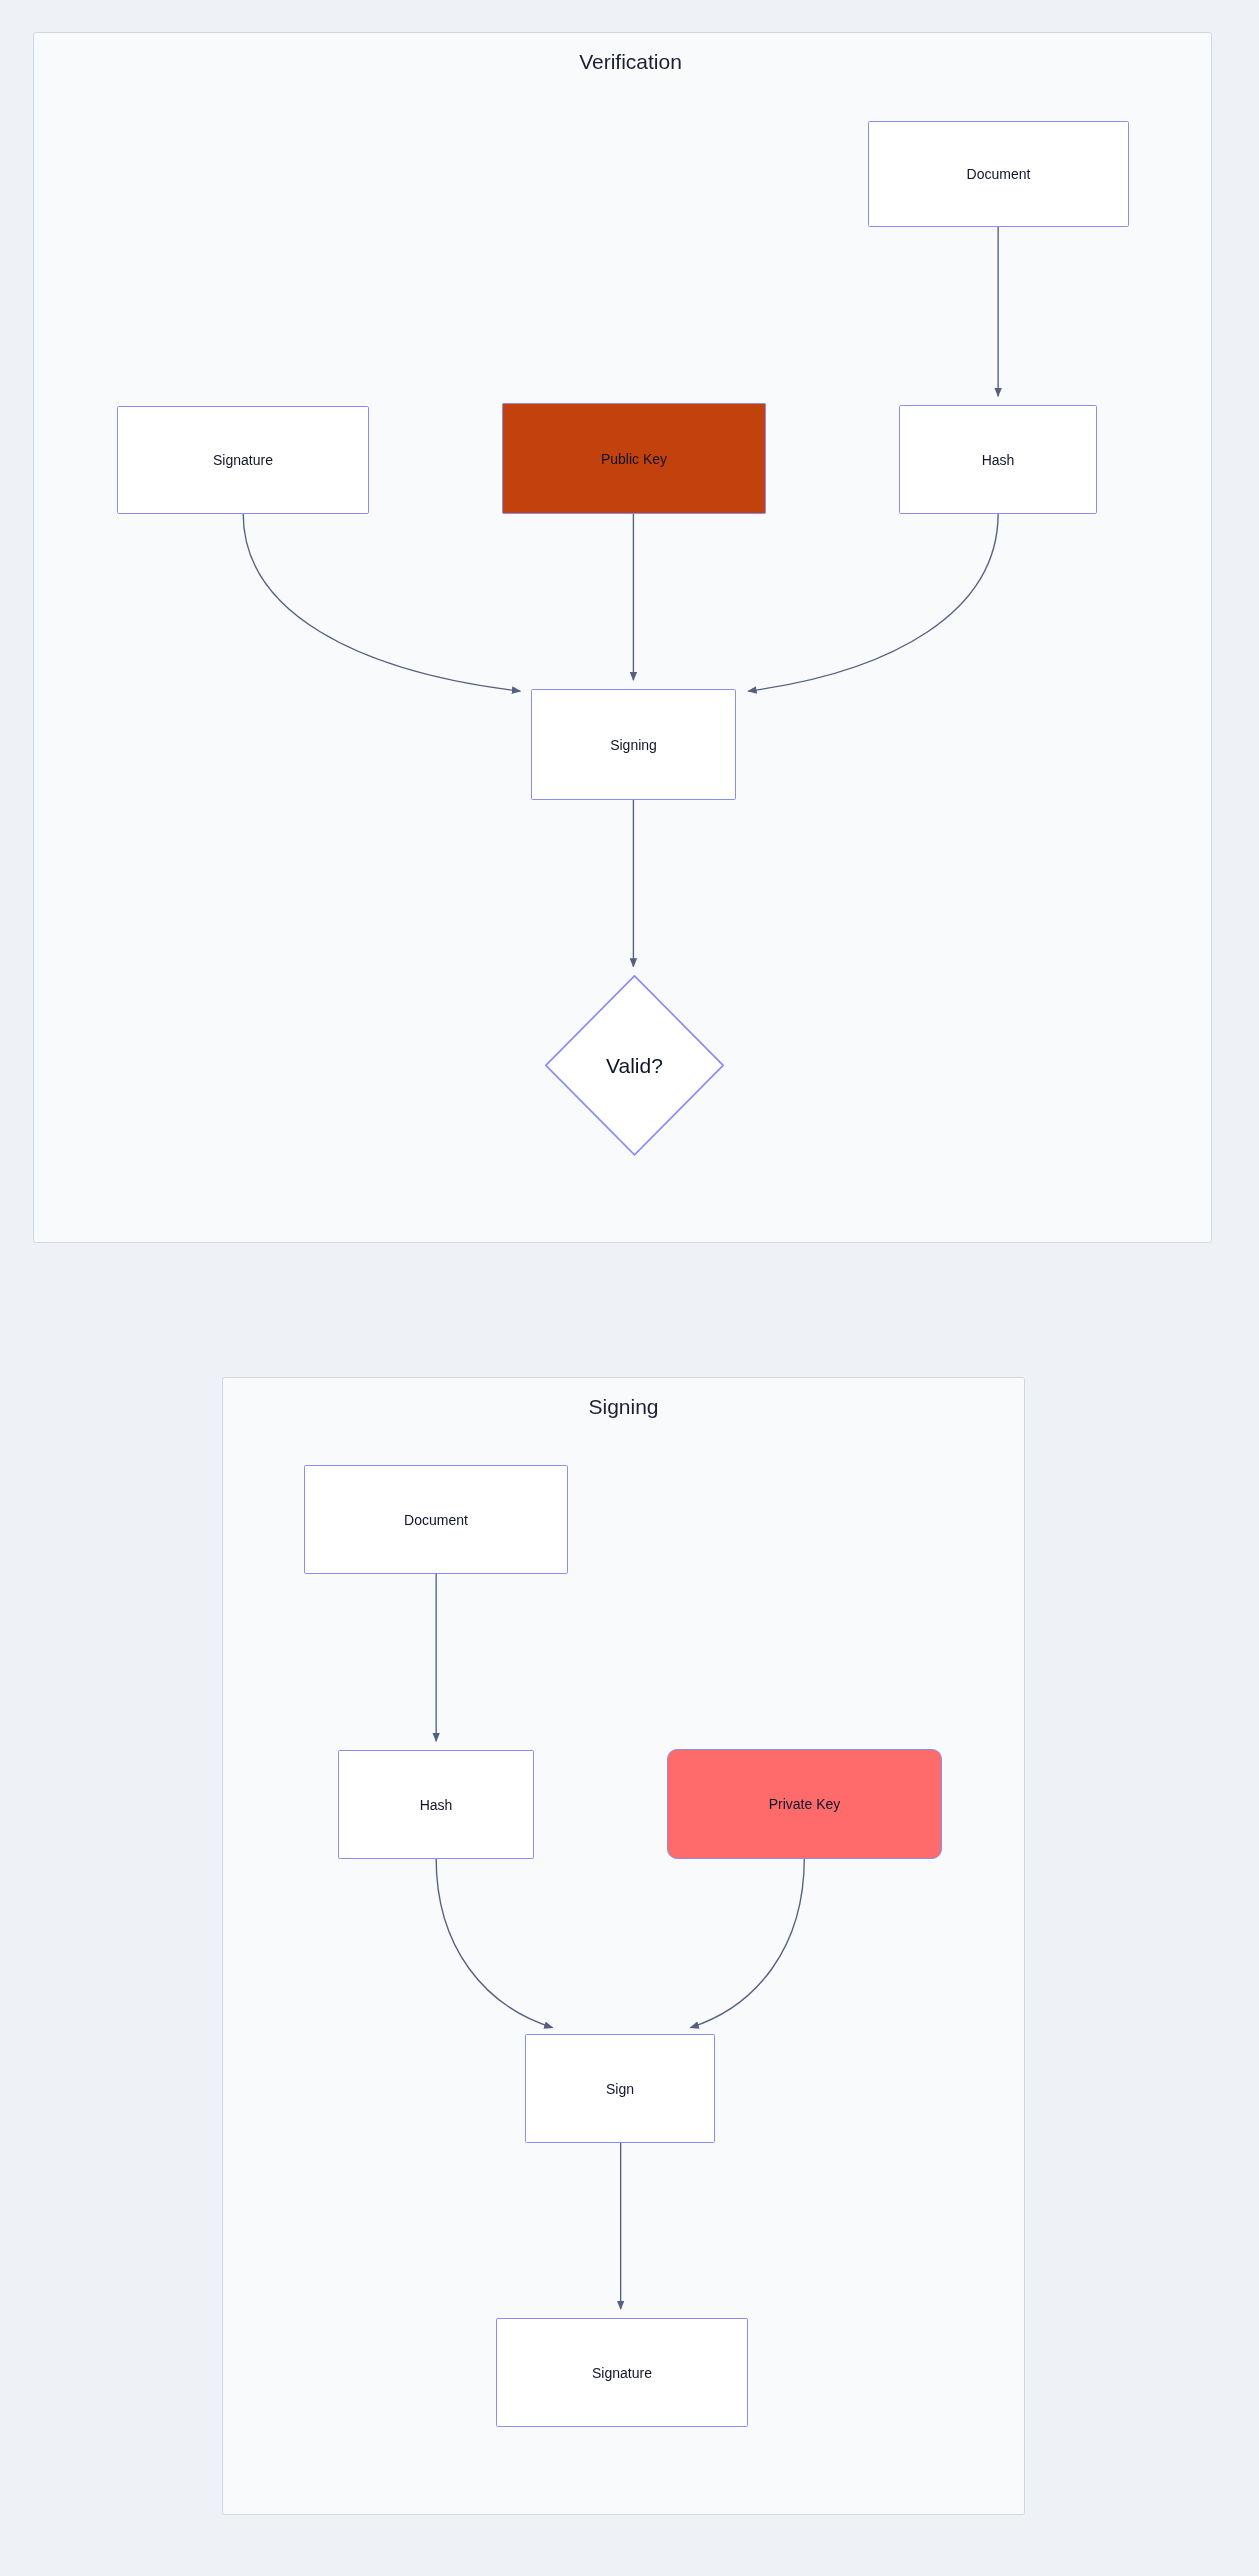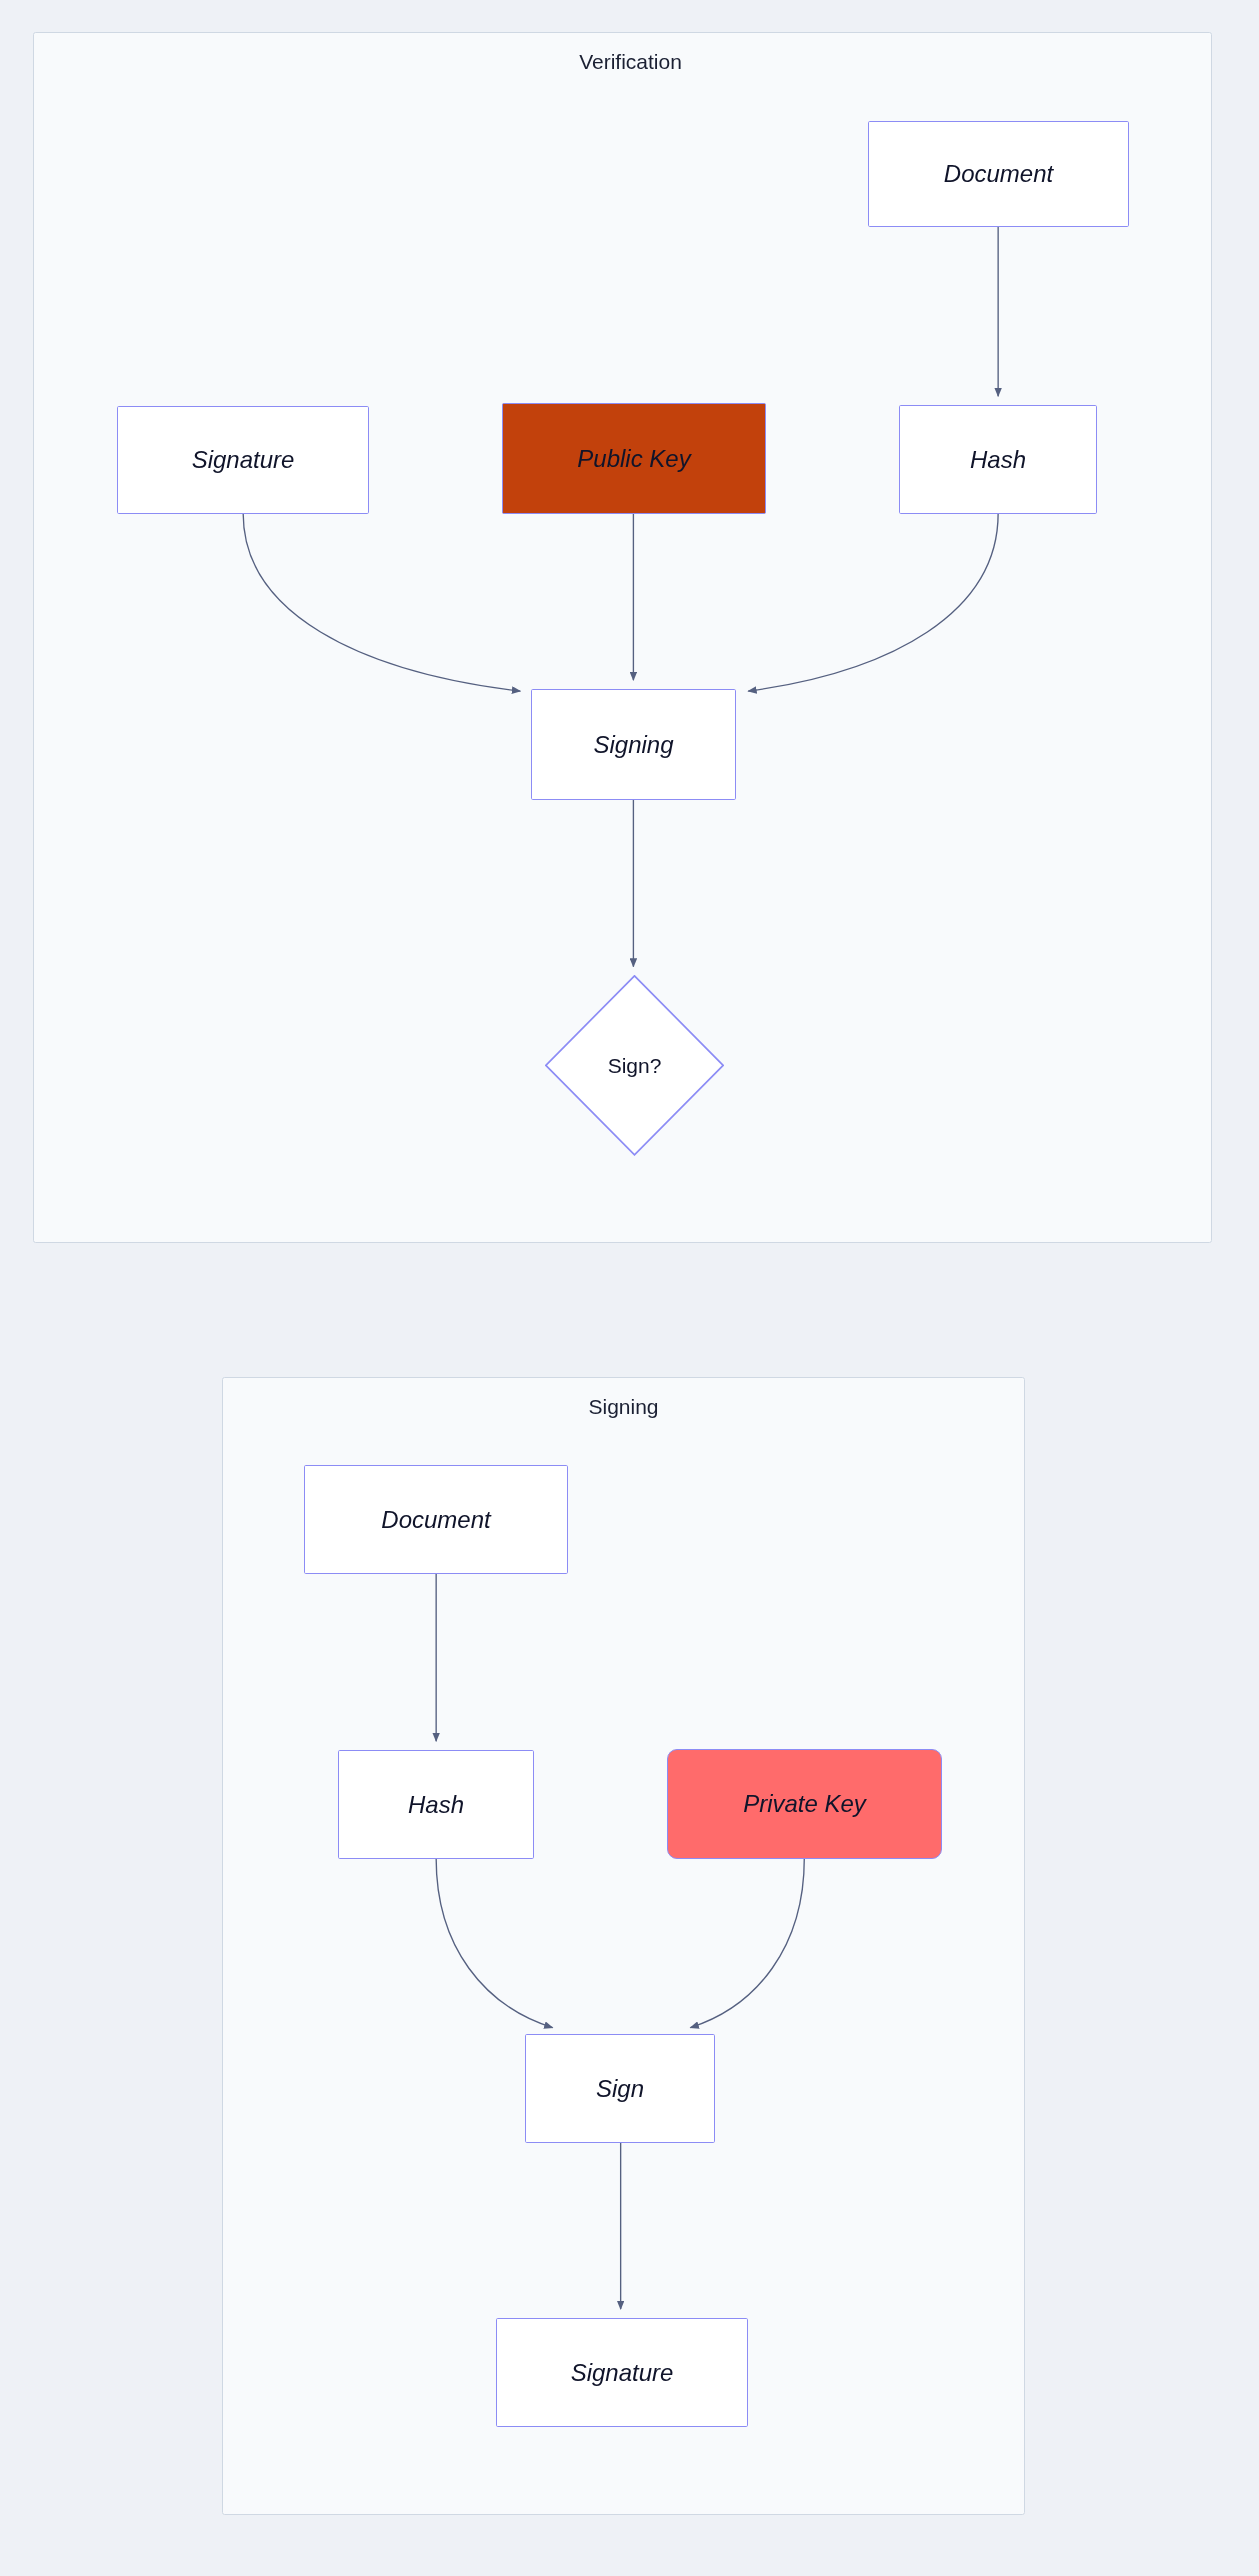"Document" .node .node-label { font-size: 24px -> 14px; font-style: italic -> none }
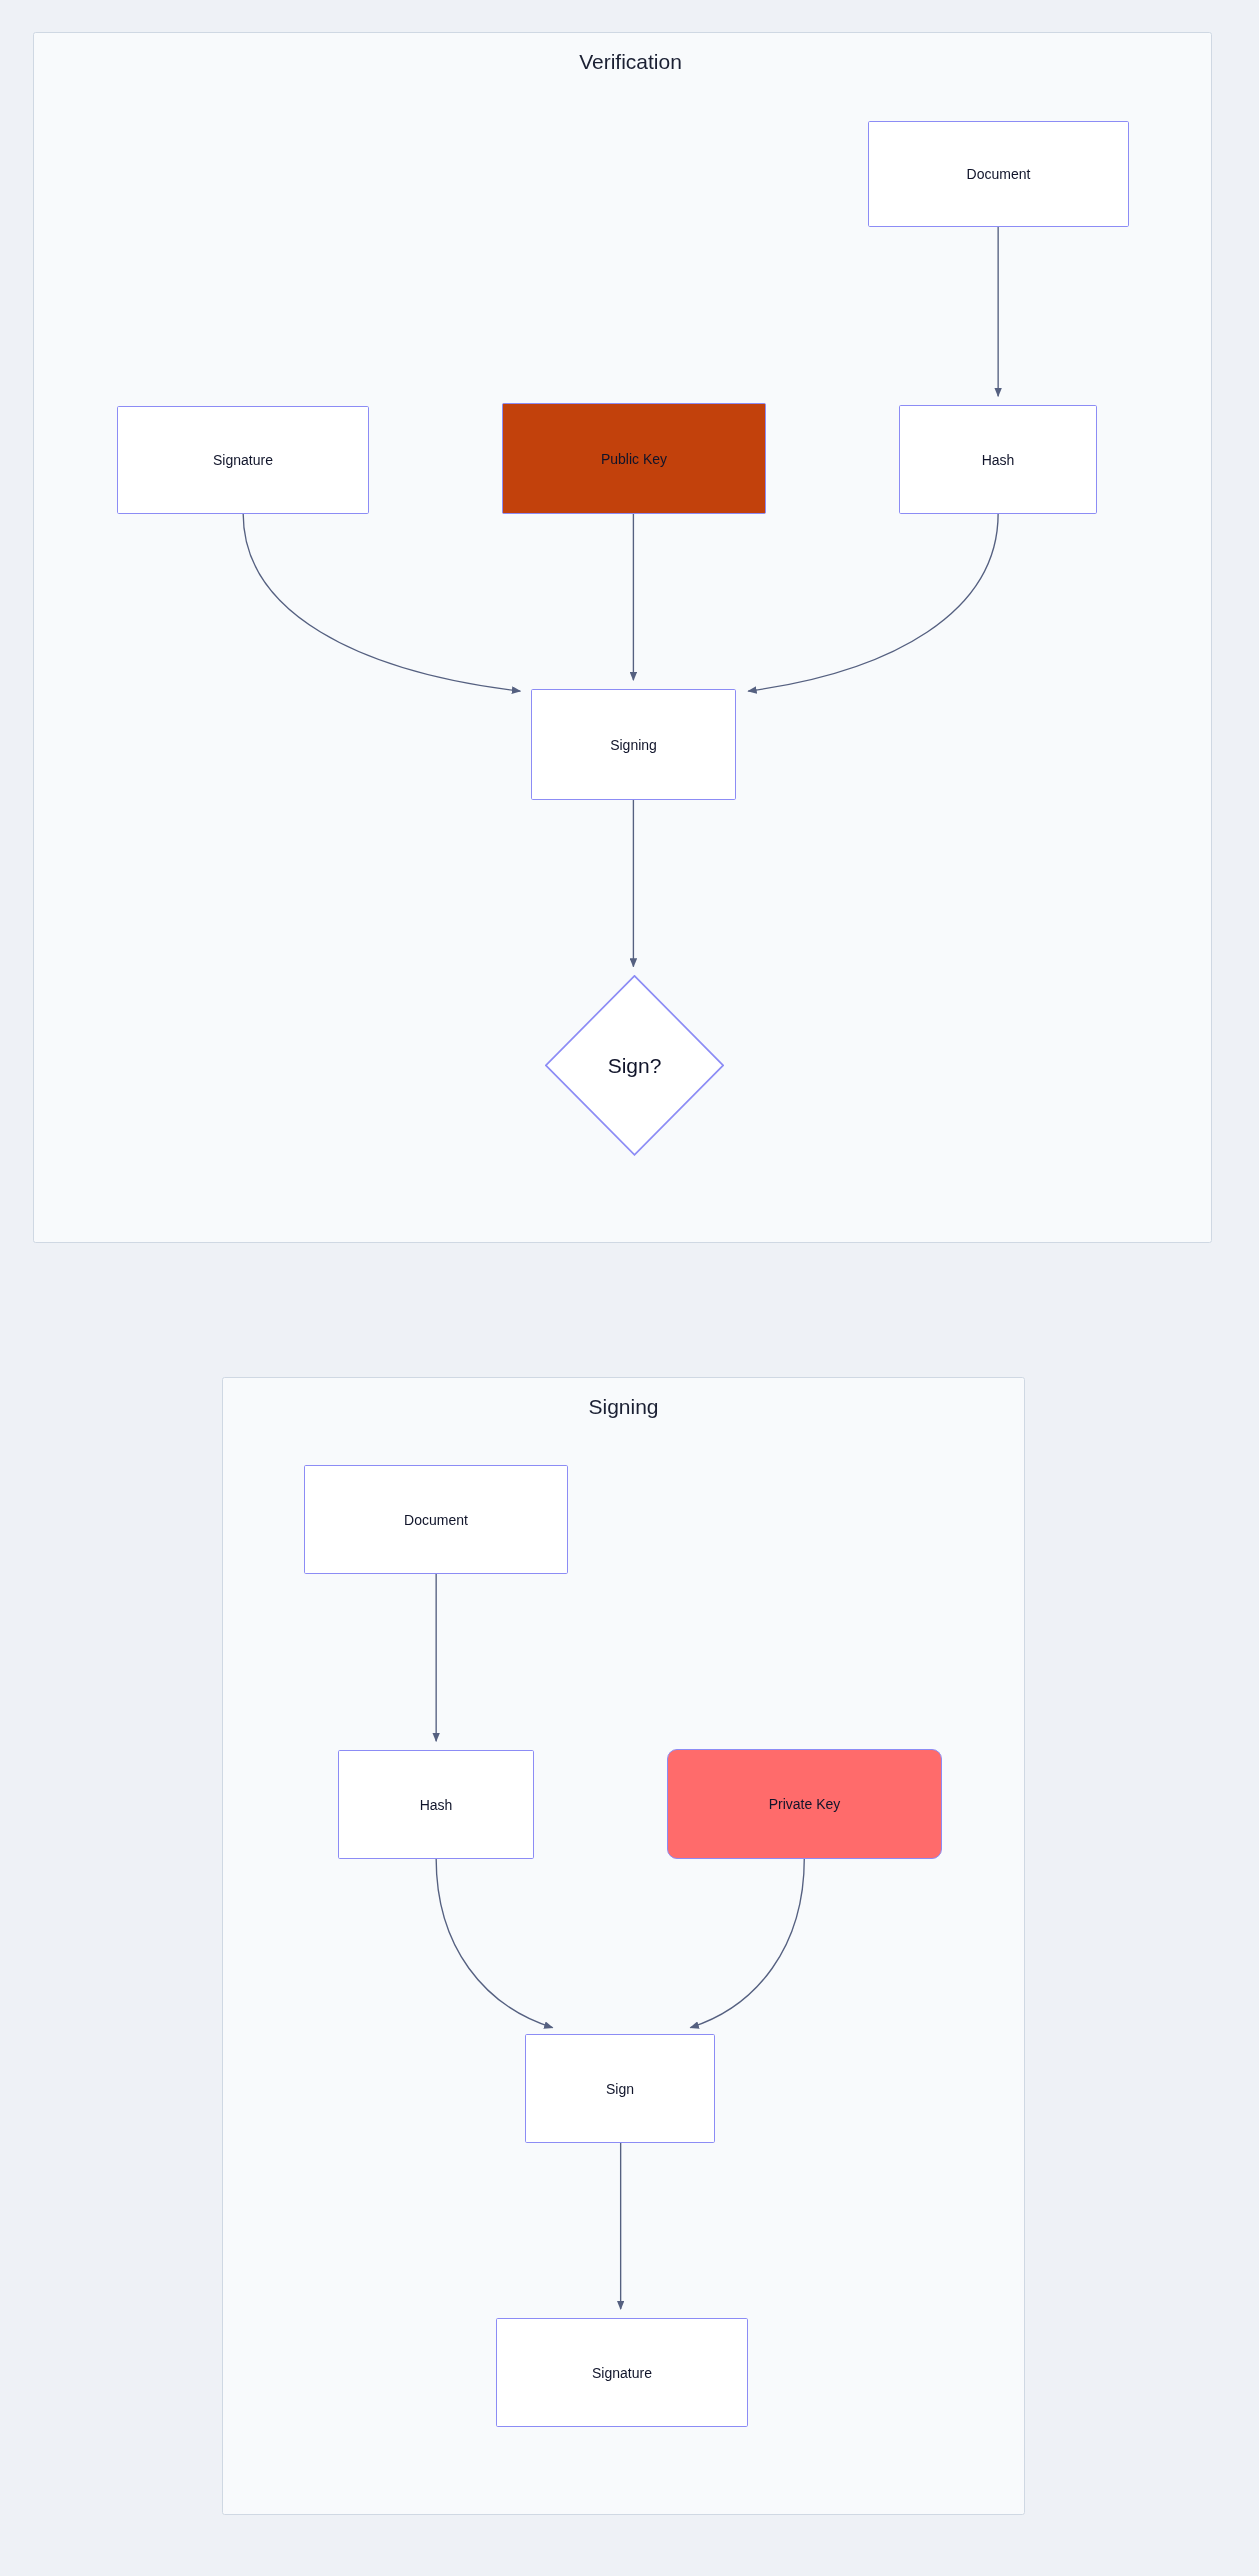"Sign?" span.diamond-label { text: Sign -> Valid }
